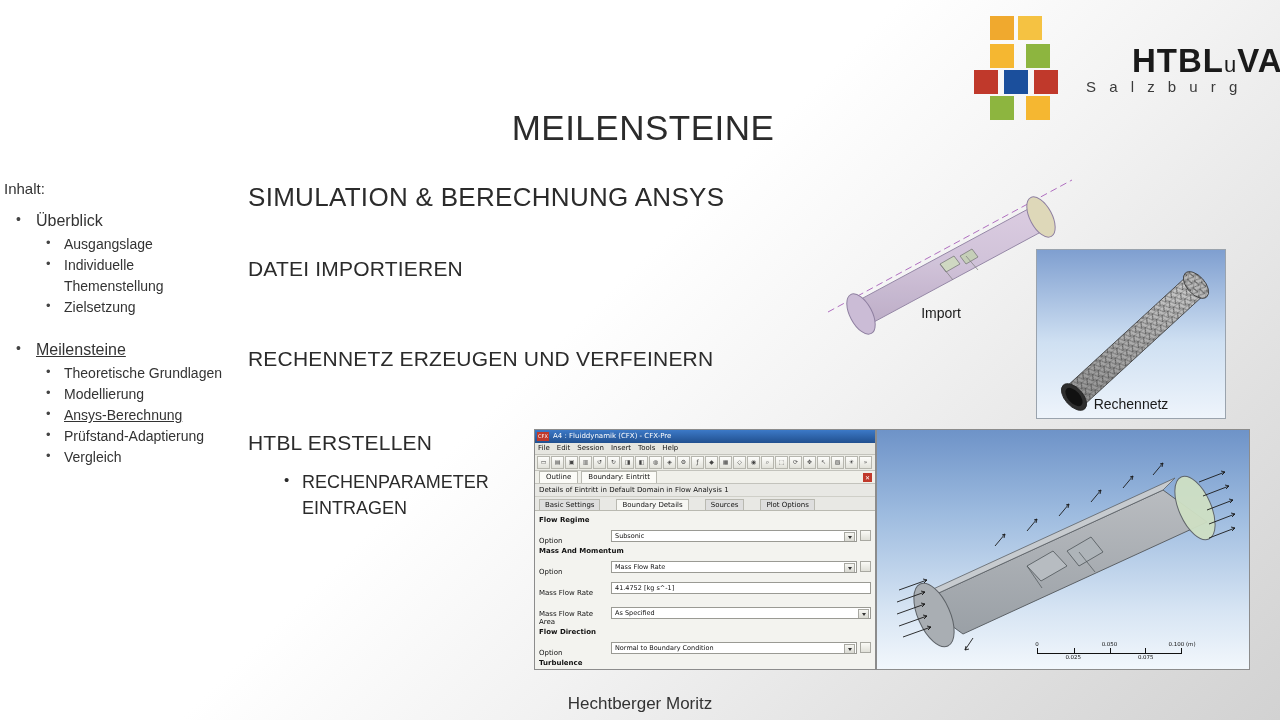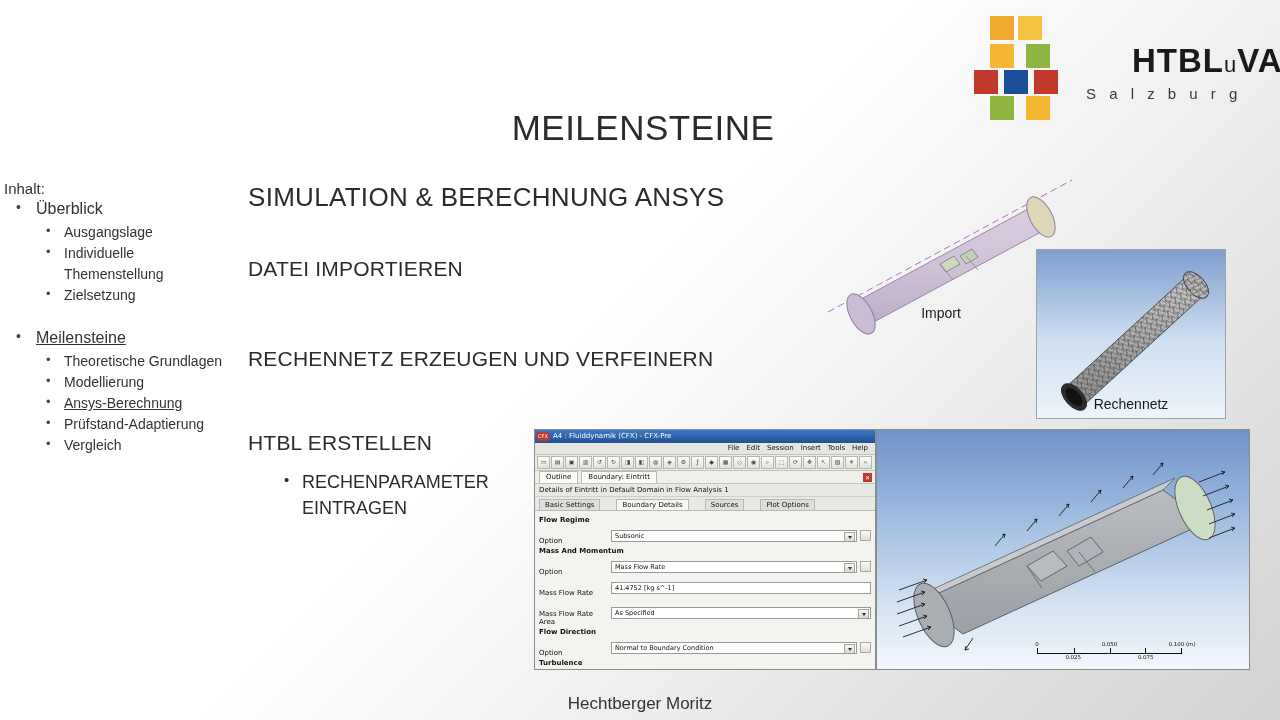"S a l z b" .logo-sub { margin-top: 8px -> 1px }
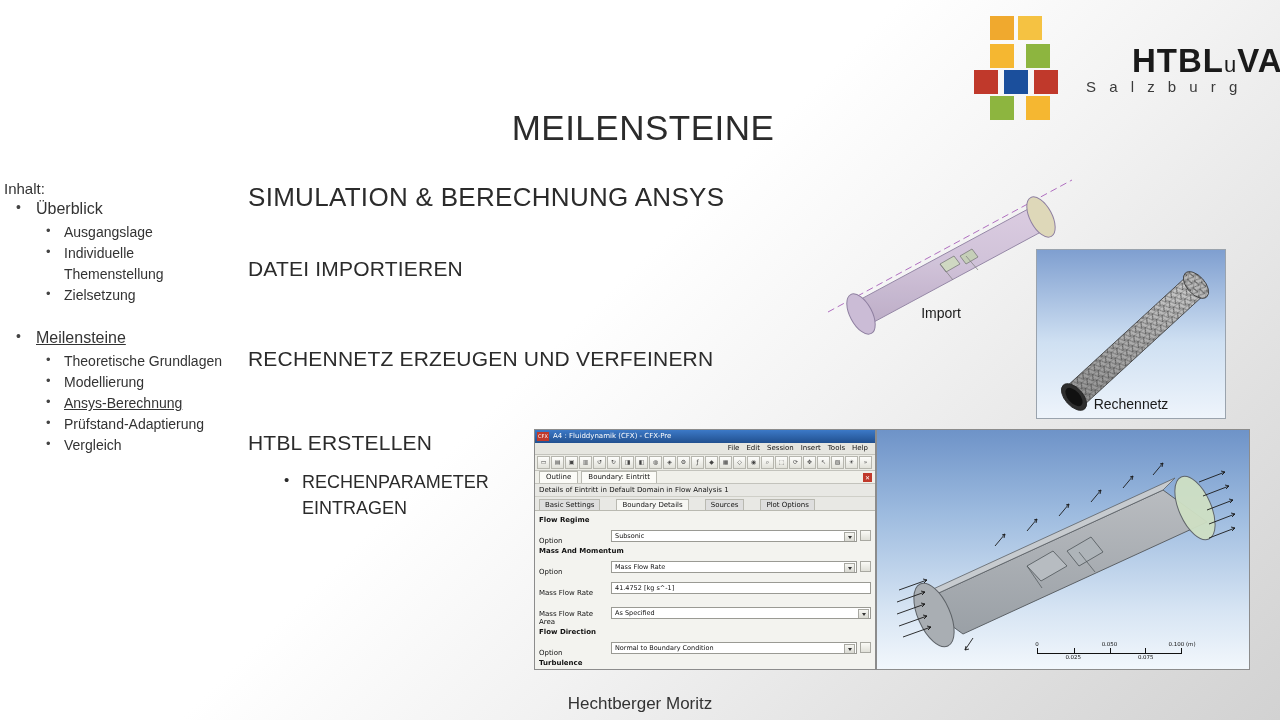"Inhalt:" .sidebar-heading { margin-bottom: 0 -> 12px }
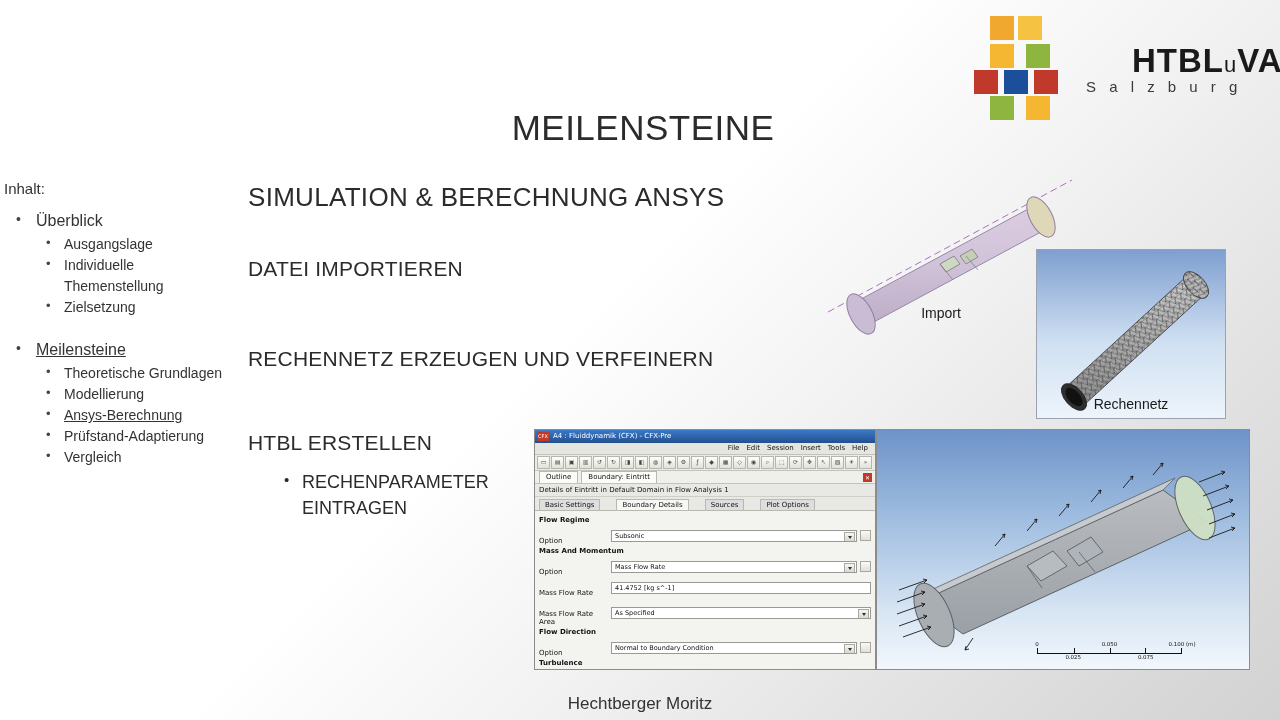"File Edit Session Insert Tools" .cfx-menu { text-align: right -> none }
